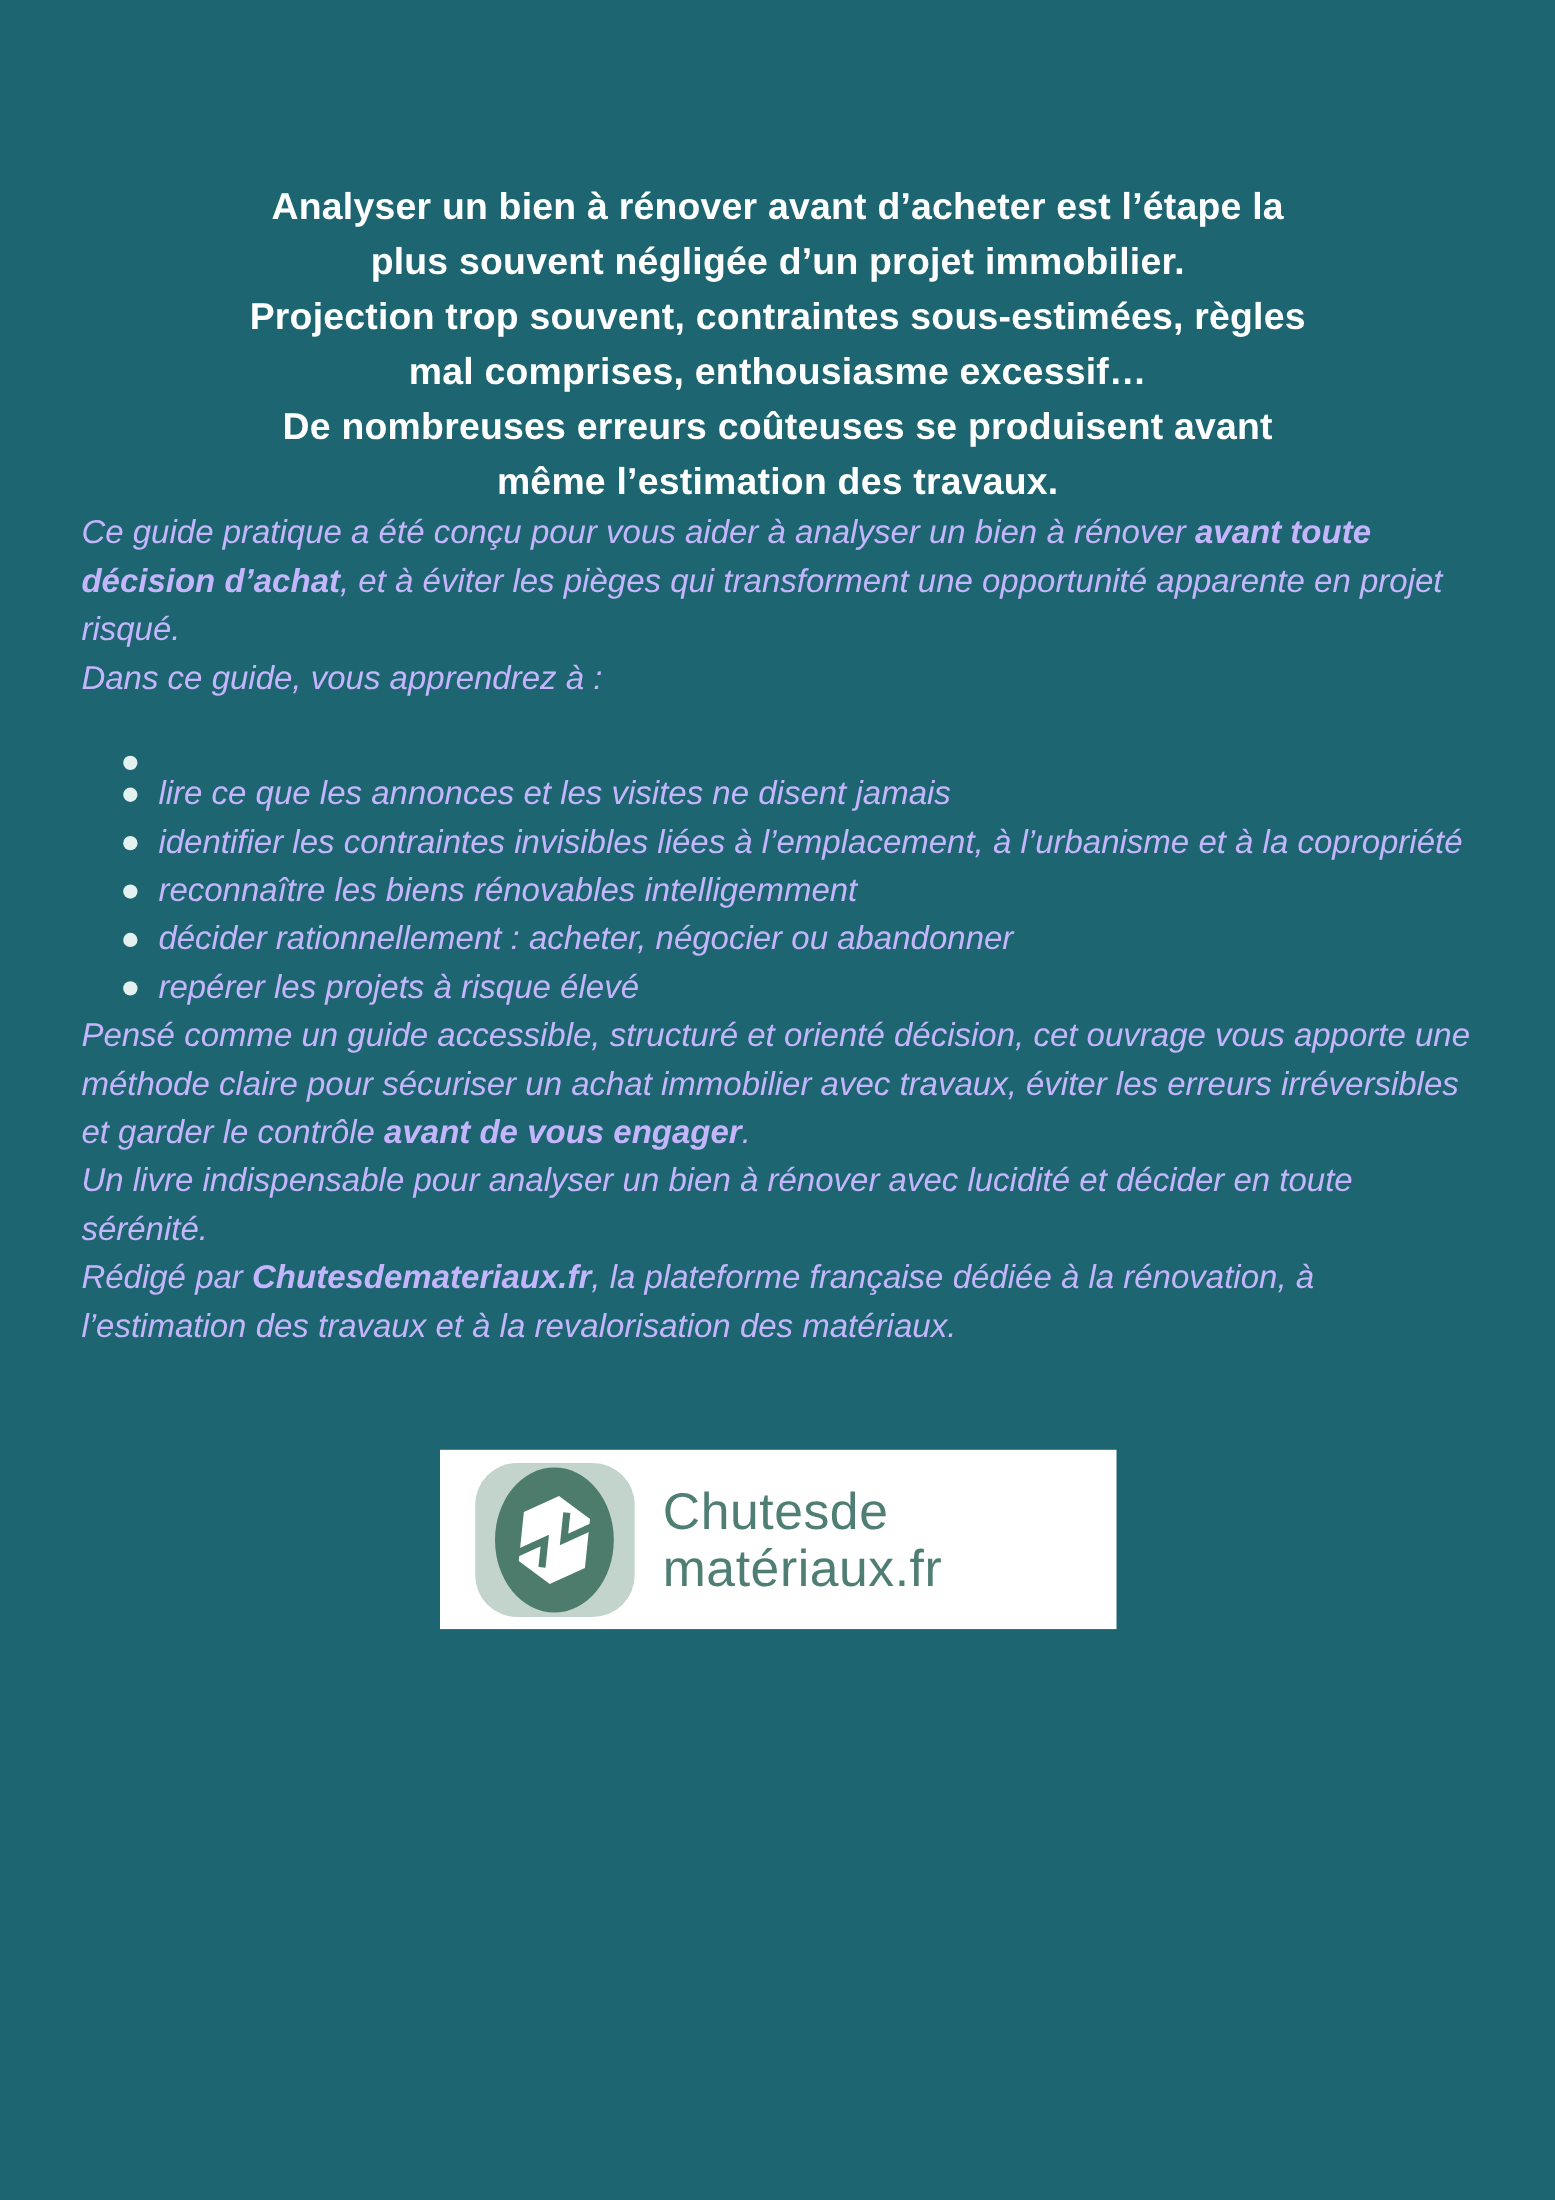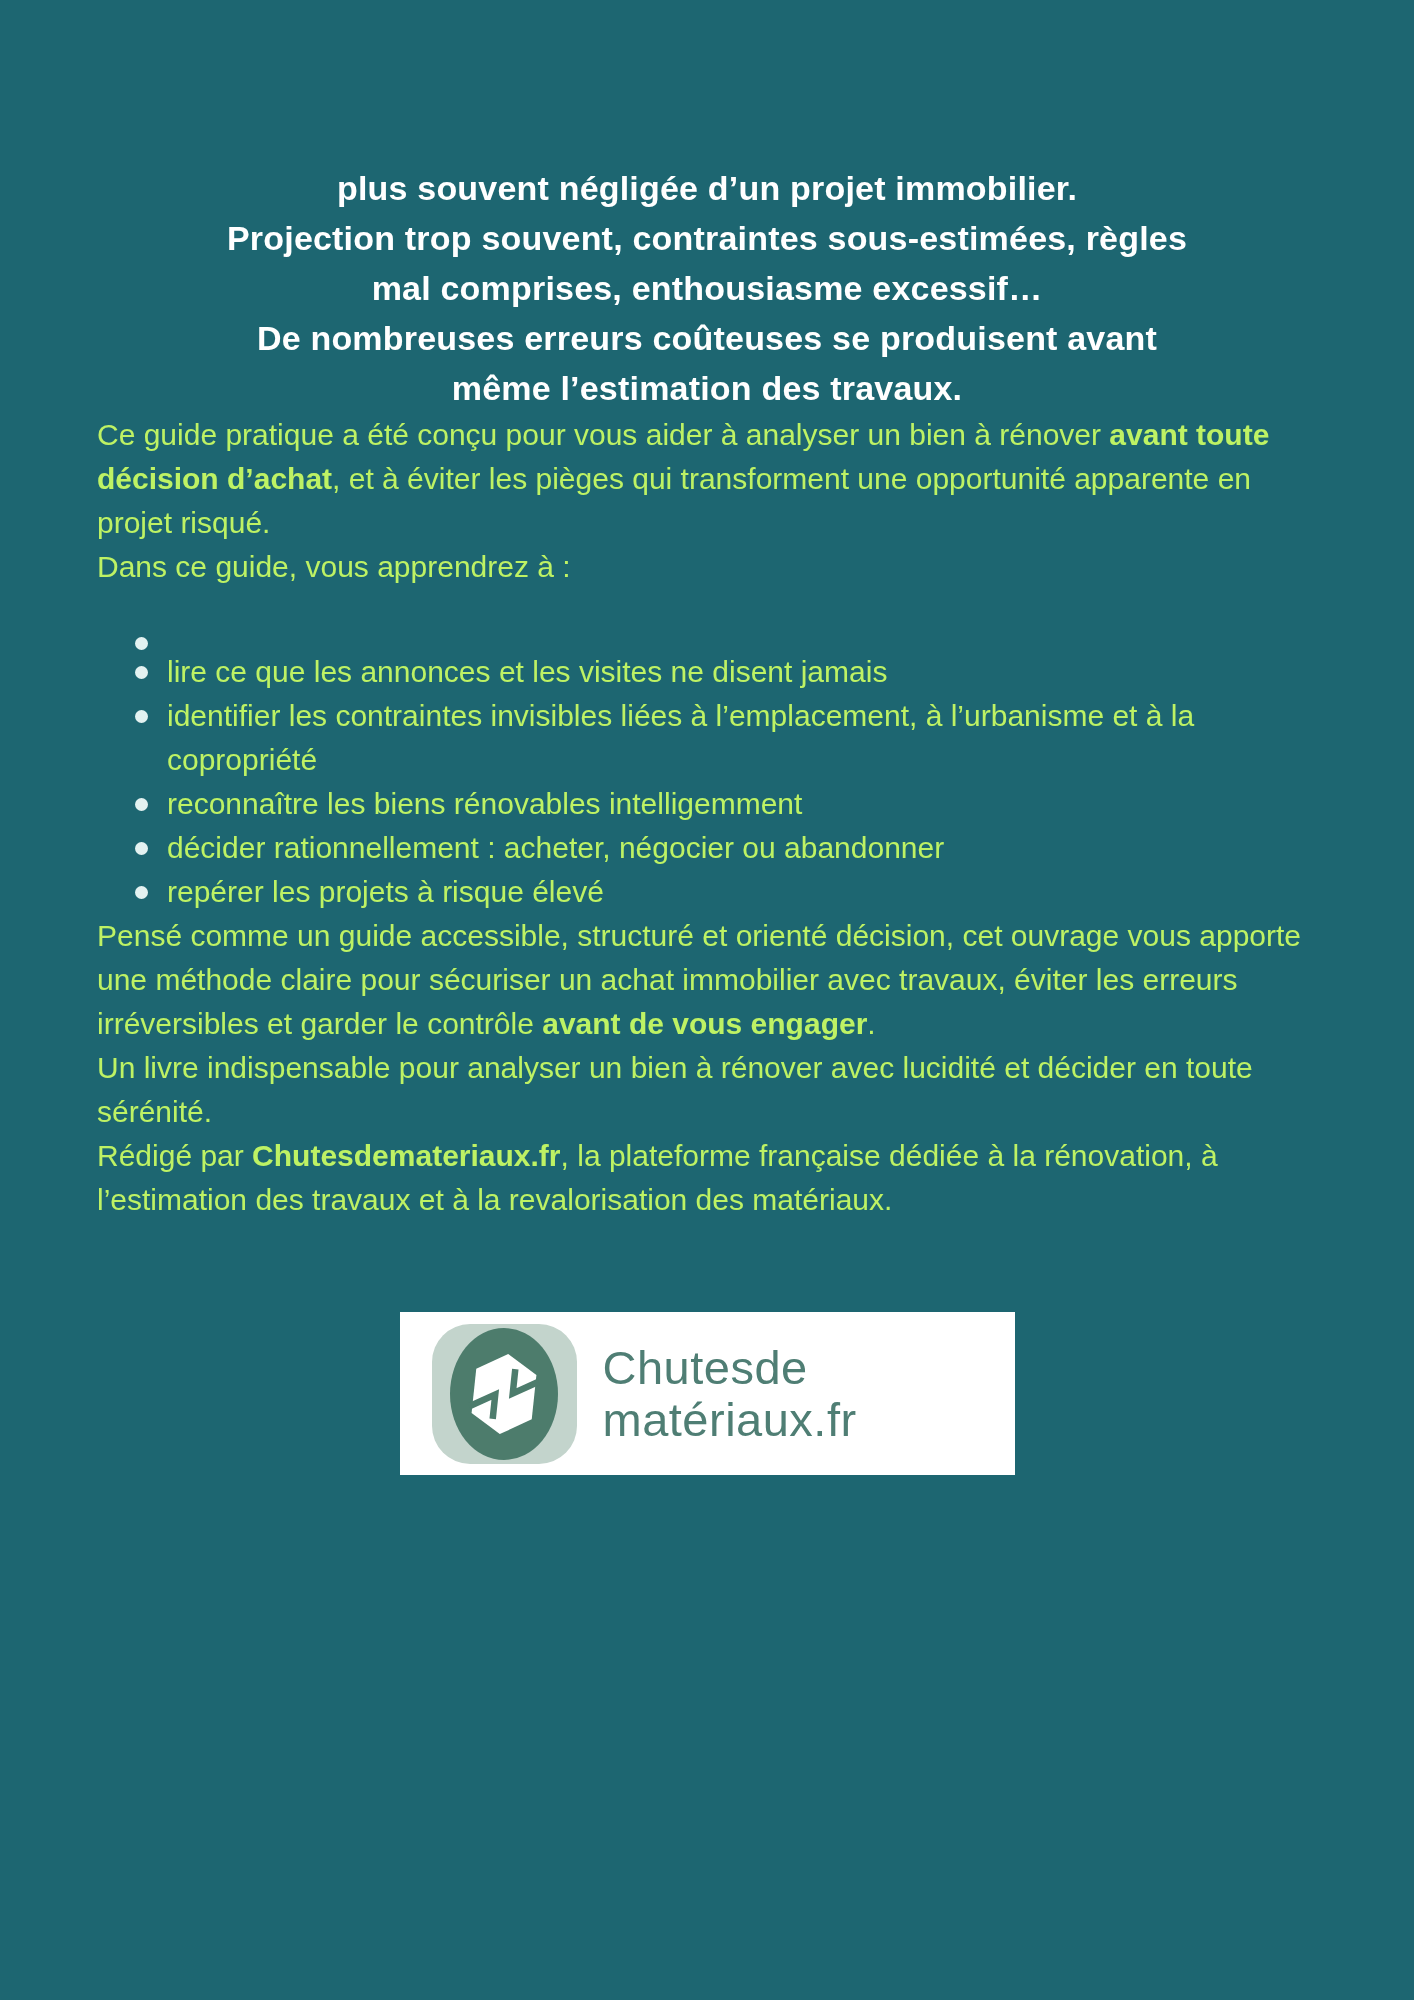"Analyser un bien à rénover" div { html: none -> <div>Analyser un bien à rénover avant d’acheter est l’étape la</div> }
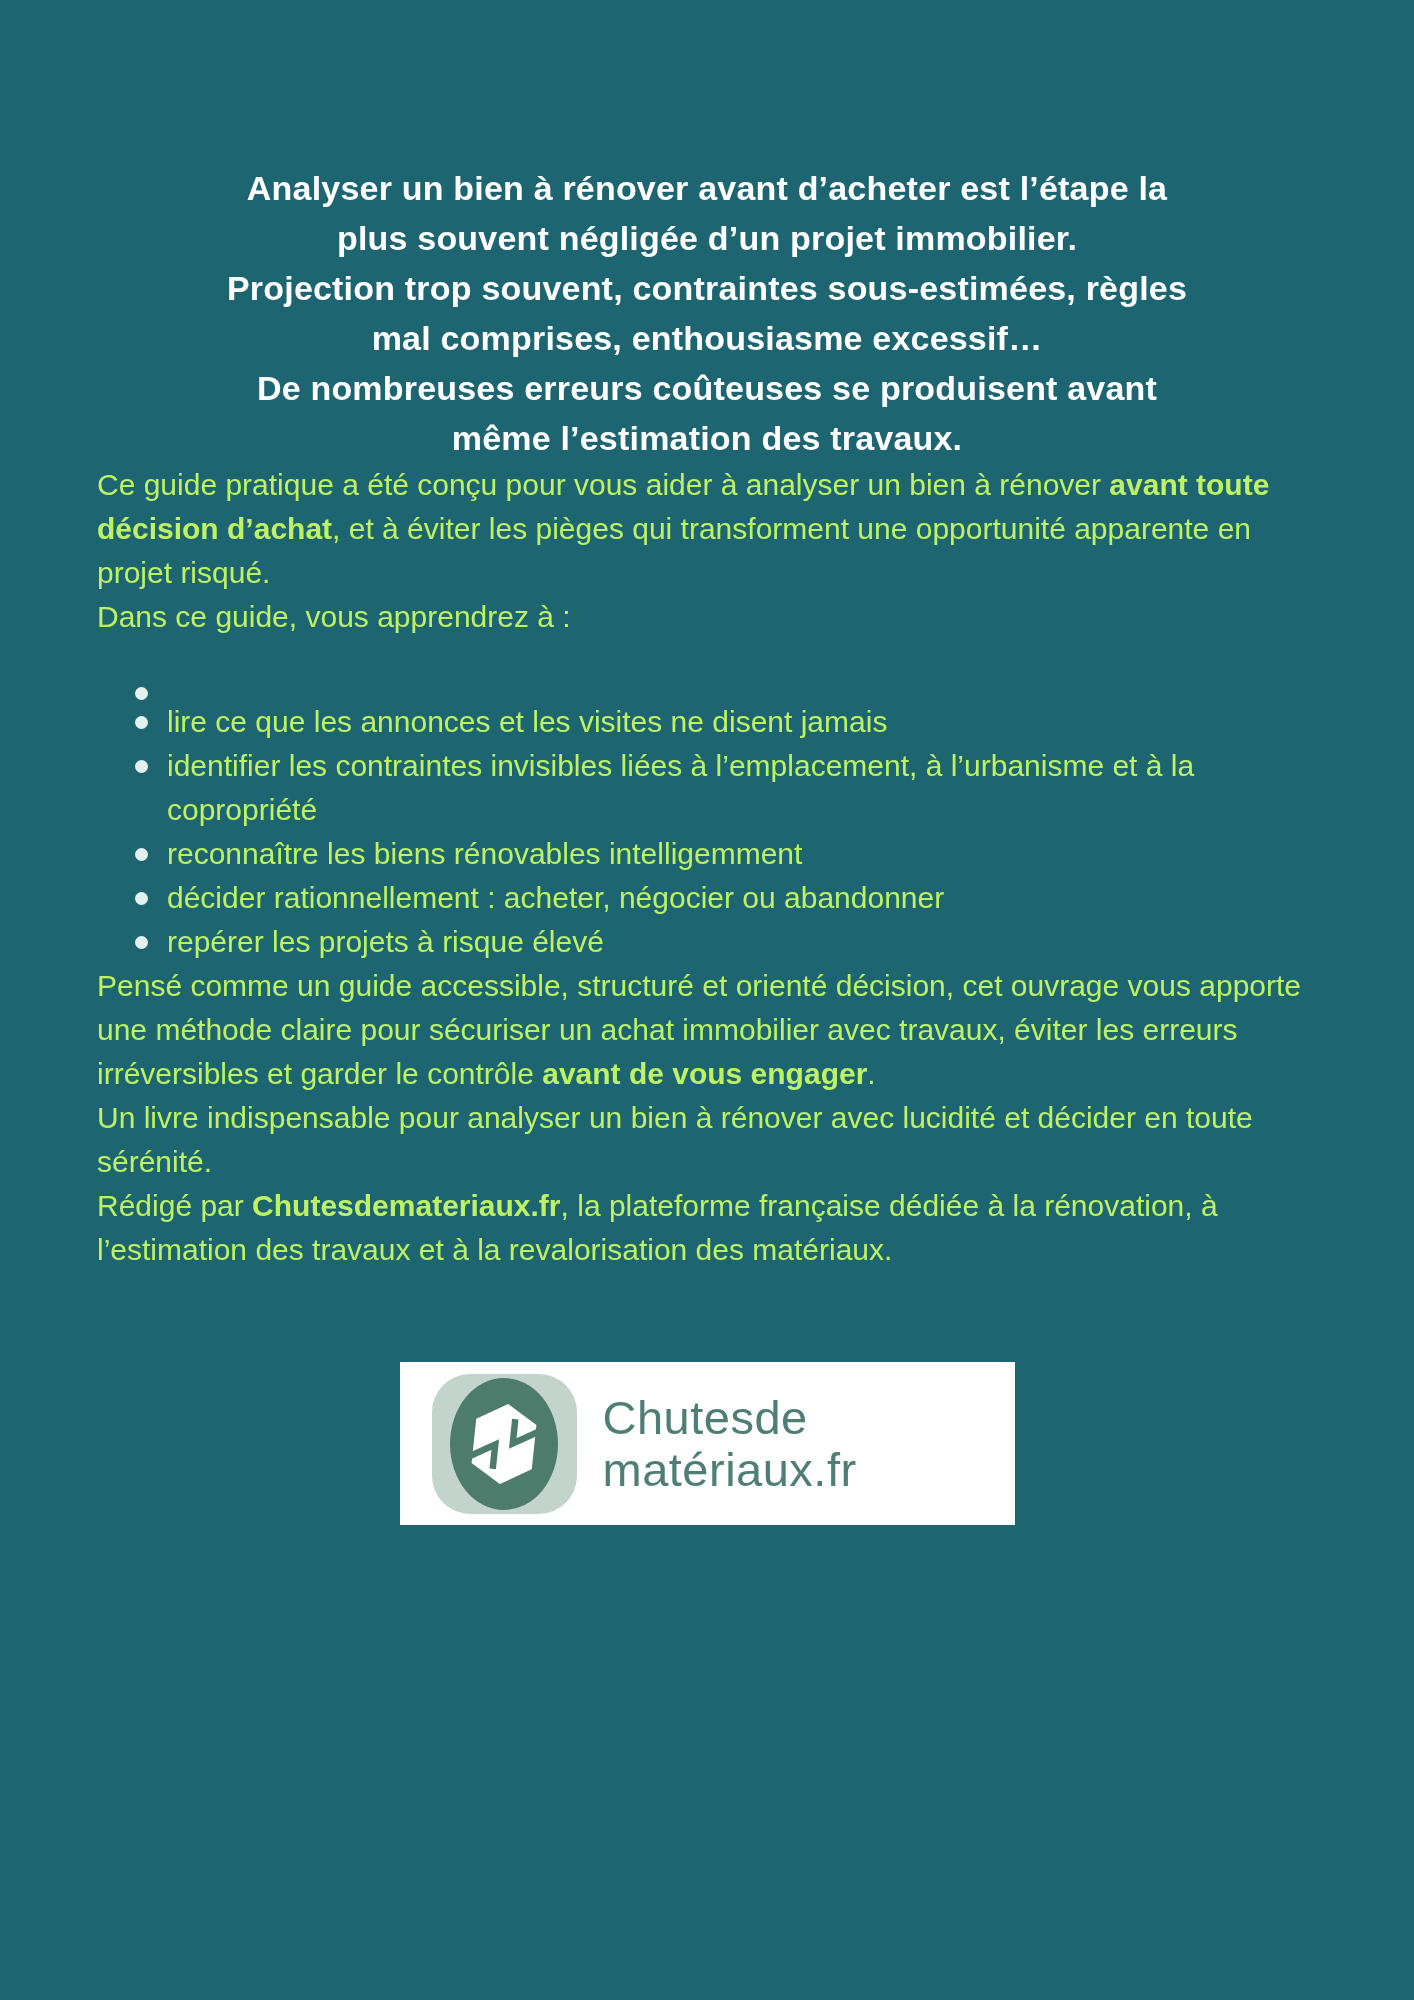"Ce guide pratique a été" .body-copy { color: #bef264 -> #c4b5fd; font-style: none -> italic; margin: 0 97px -> 0 74px }
